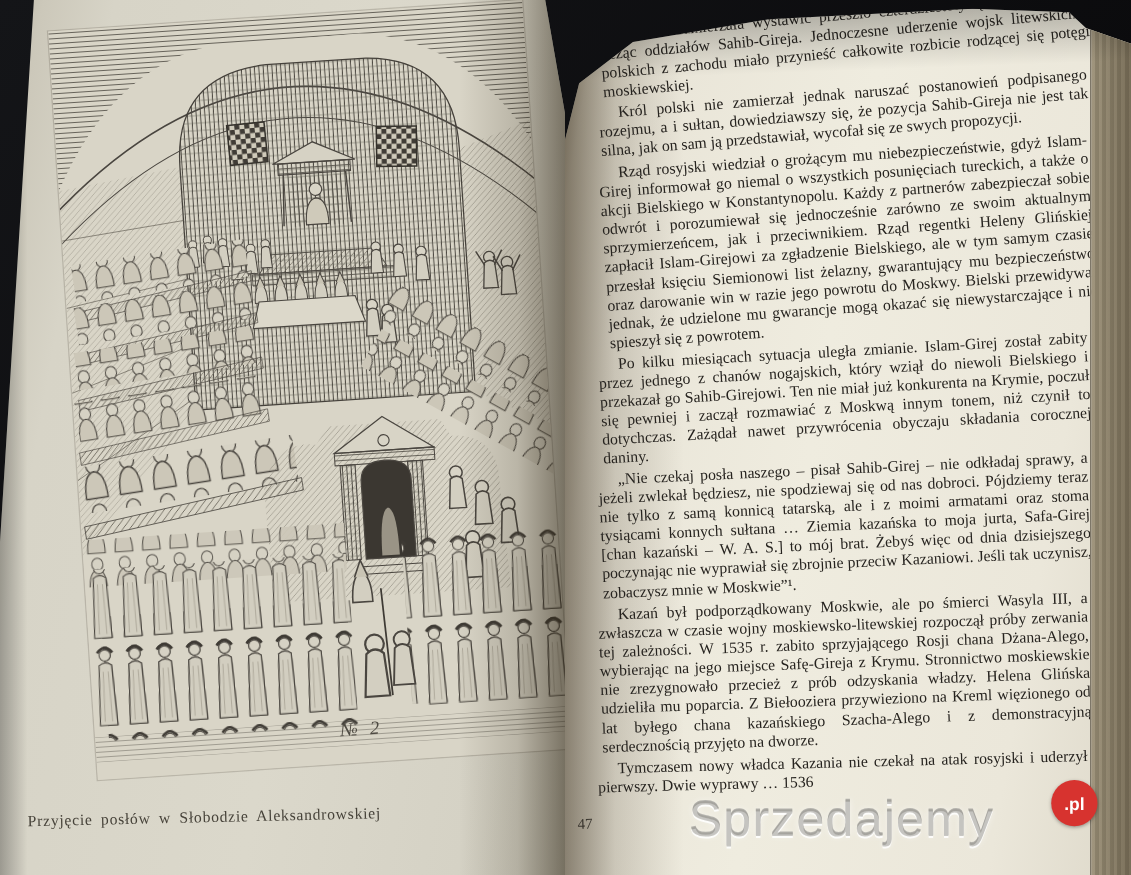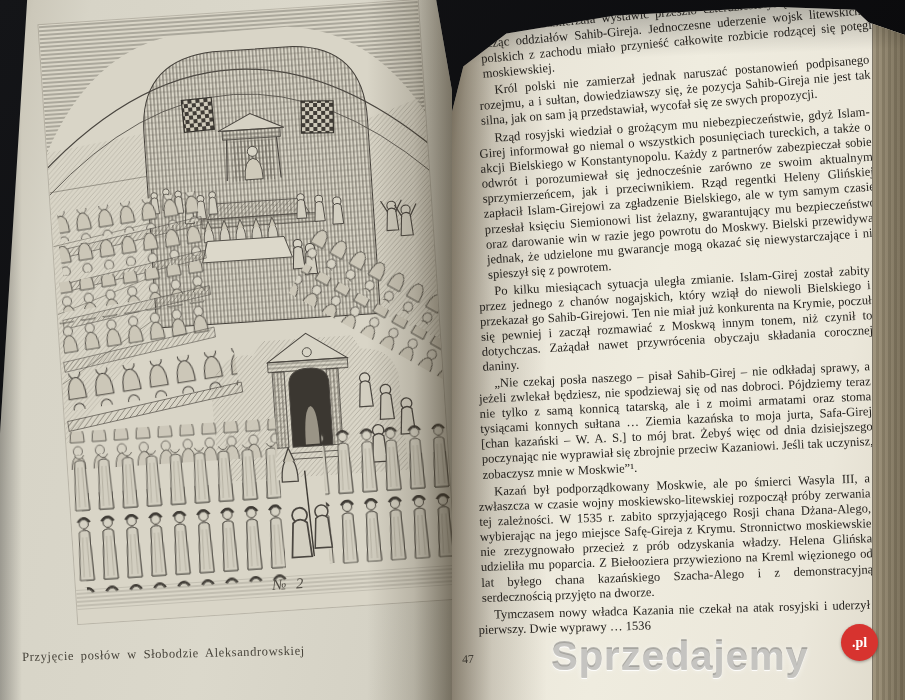"Sprzedajemy" #watermark .wm-text { font-weight: 700 -> 400 }
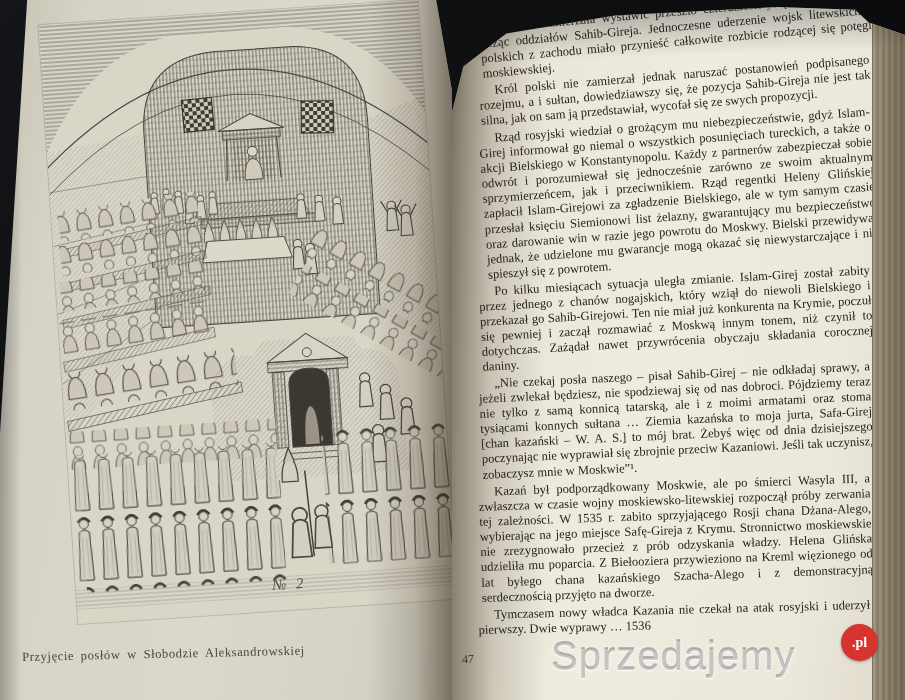".pl" #watermark .wm-badge { font-family: Liberation Serif, serif -> Liberation Sans, sans-serif }
